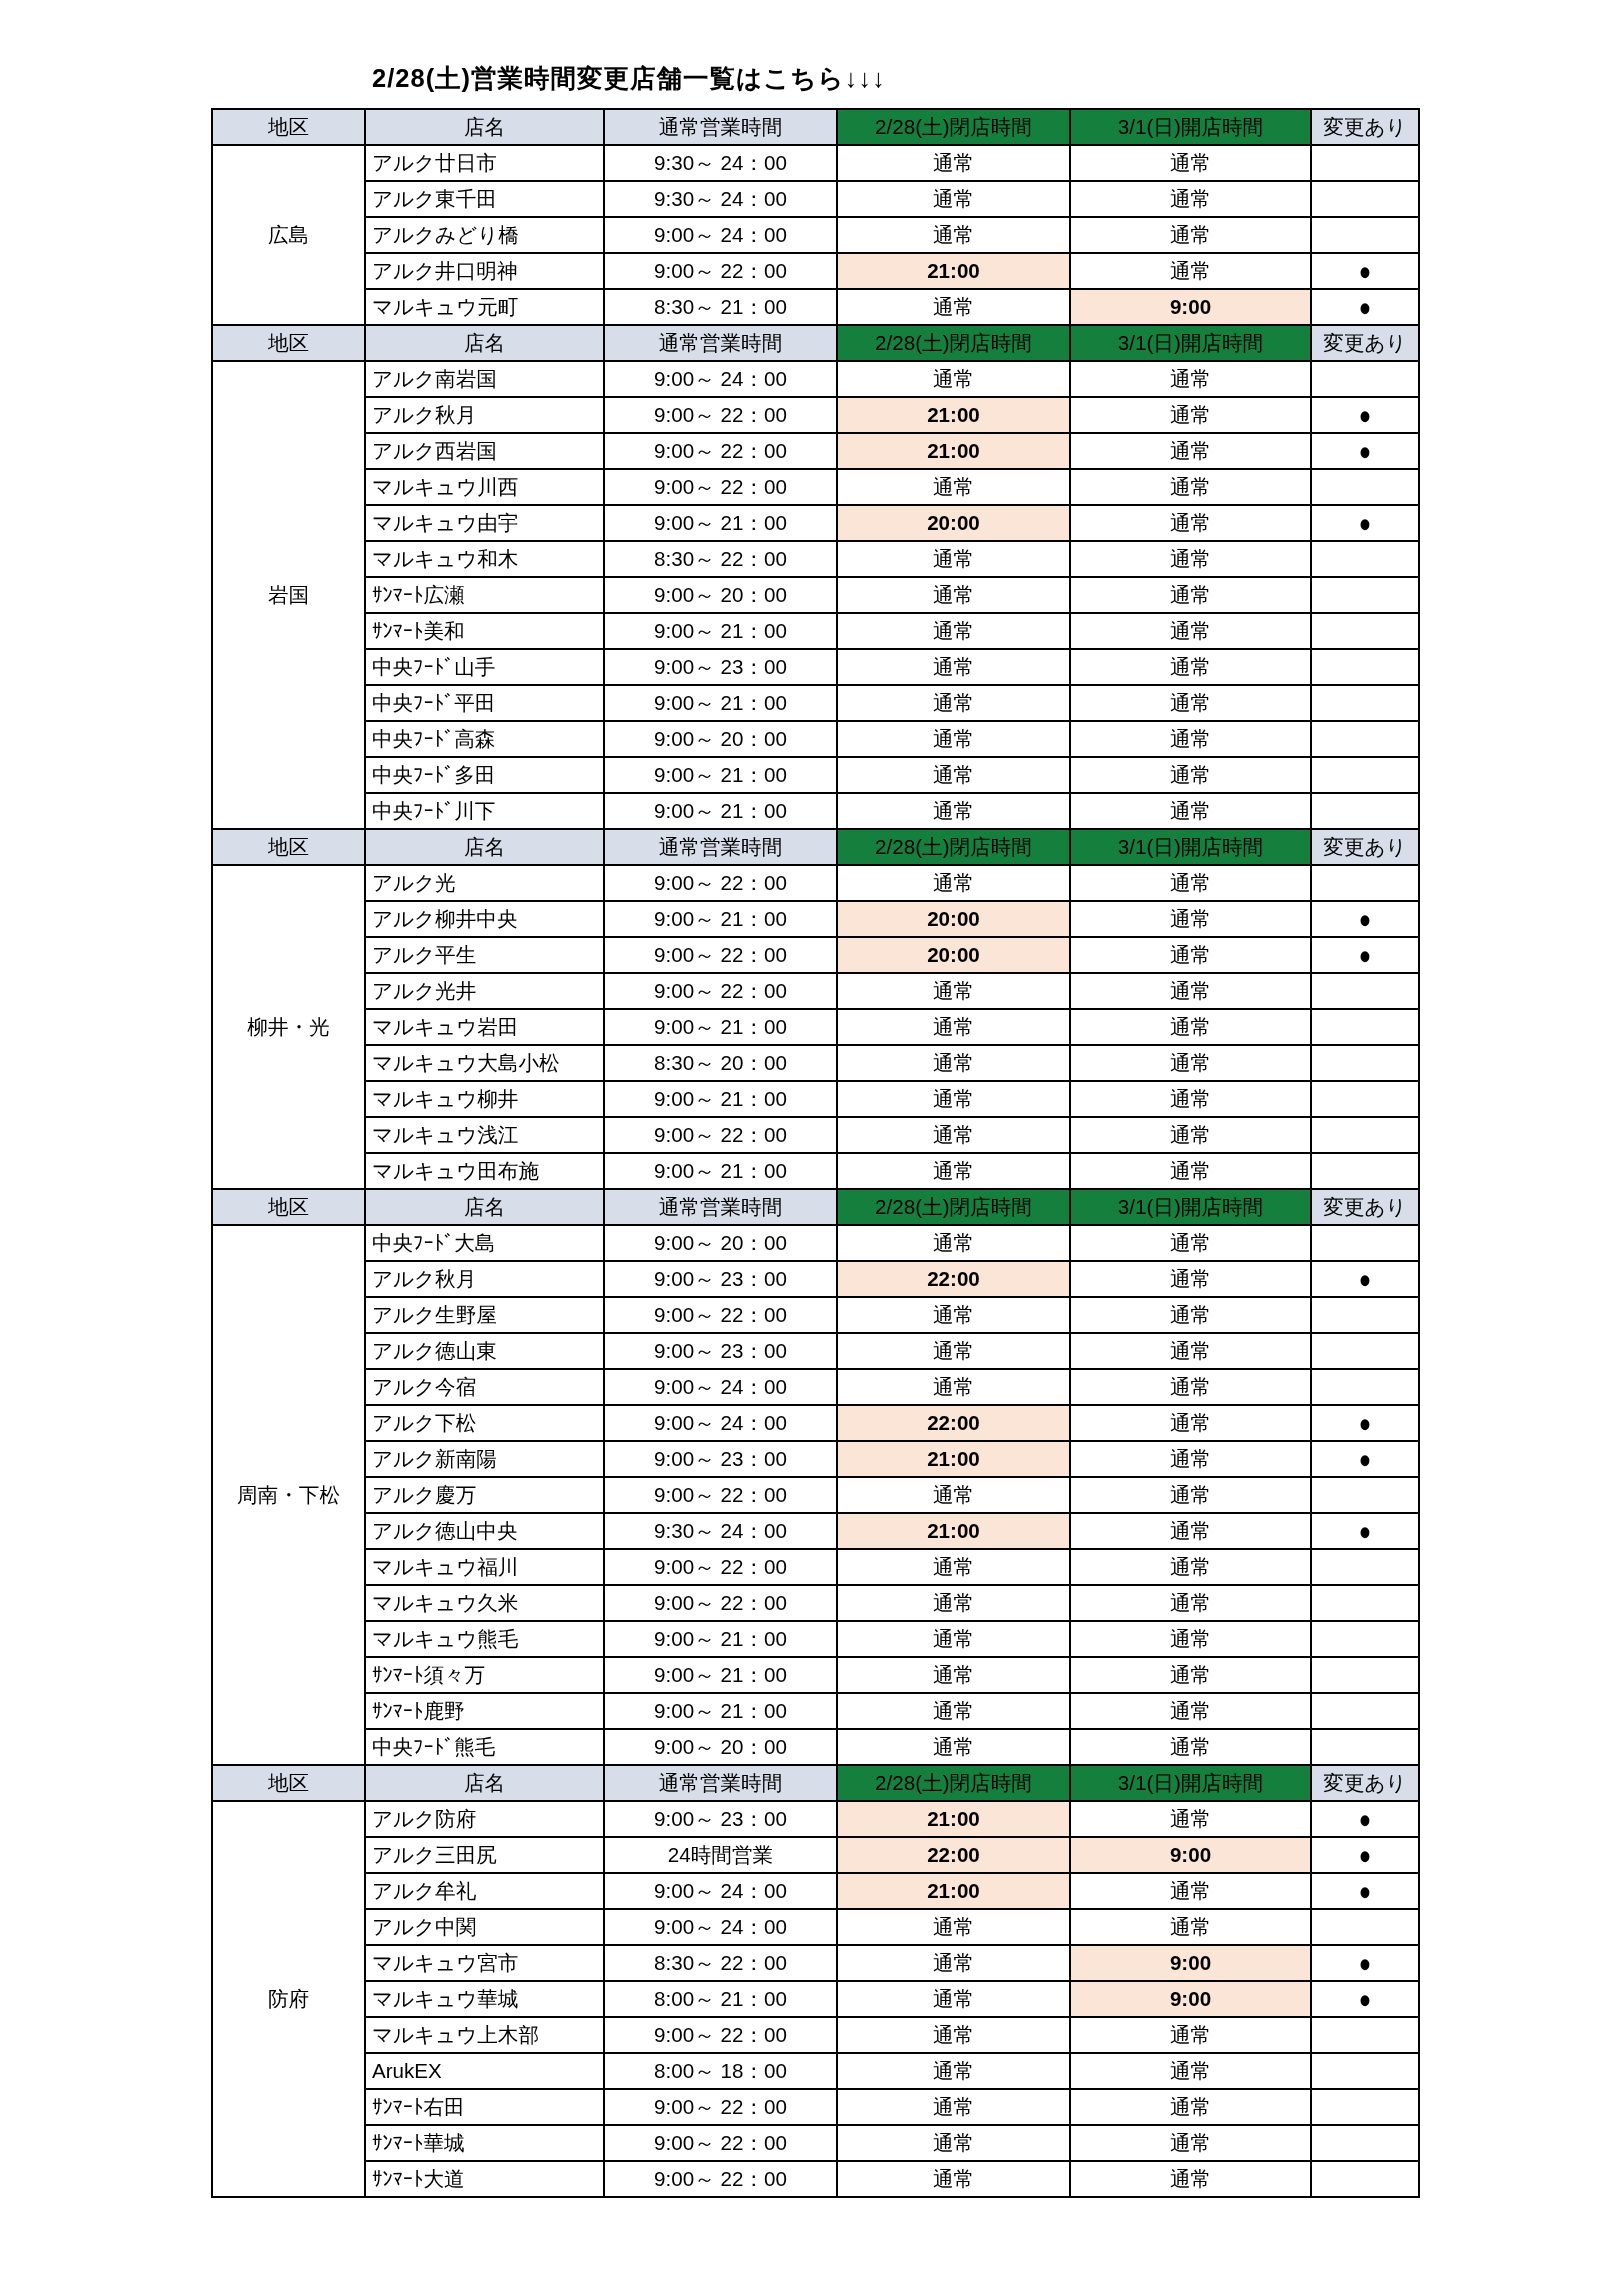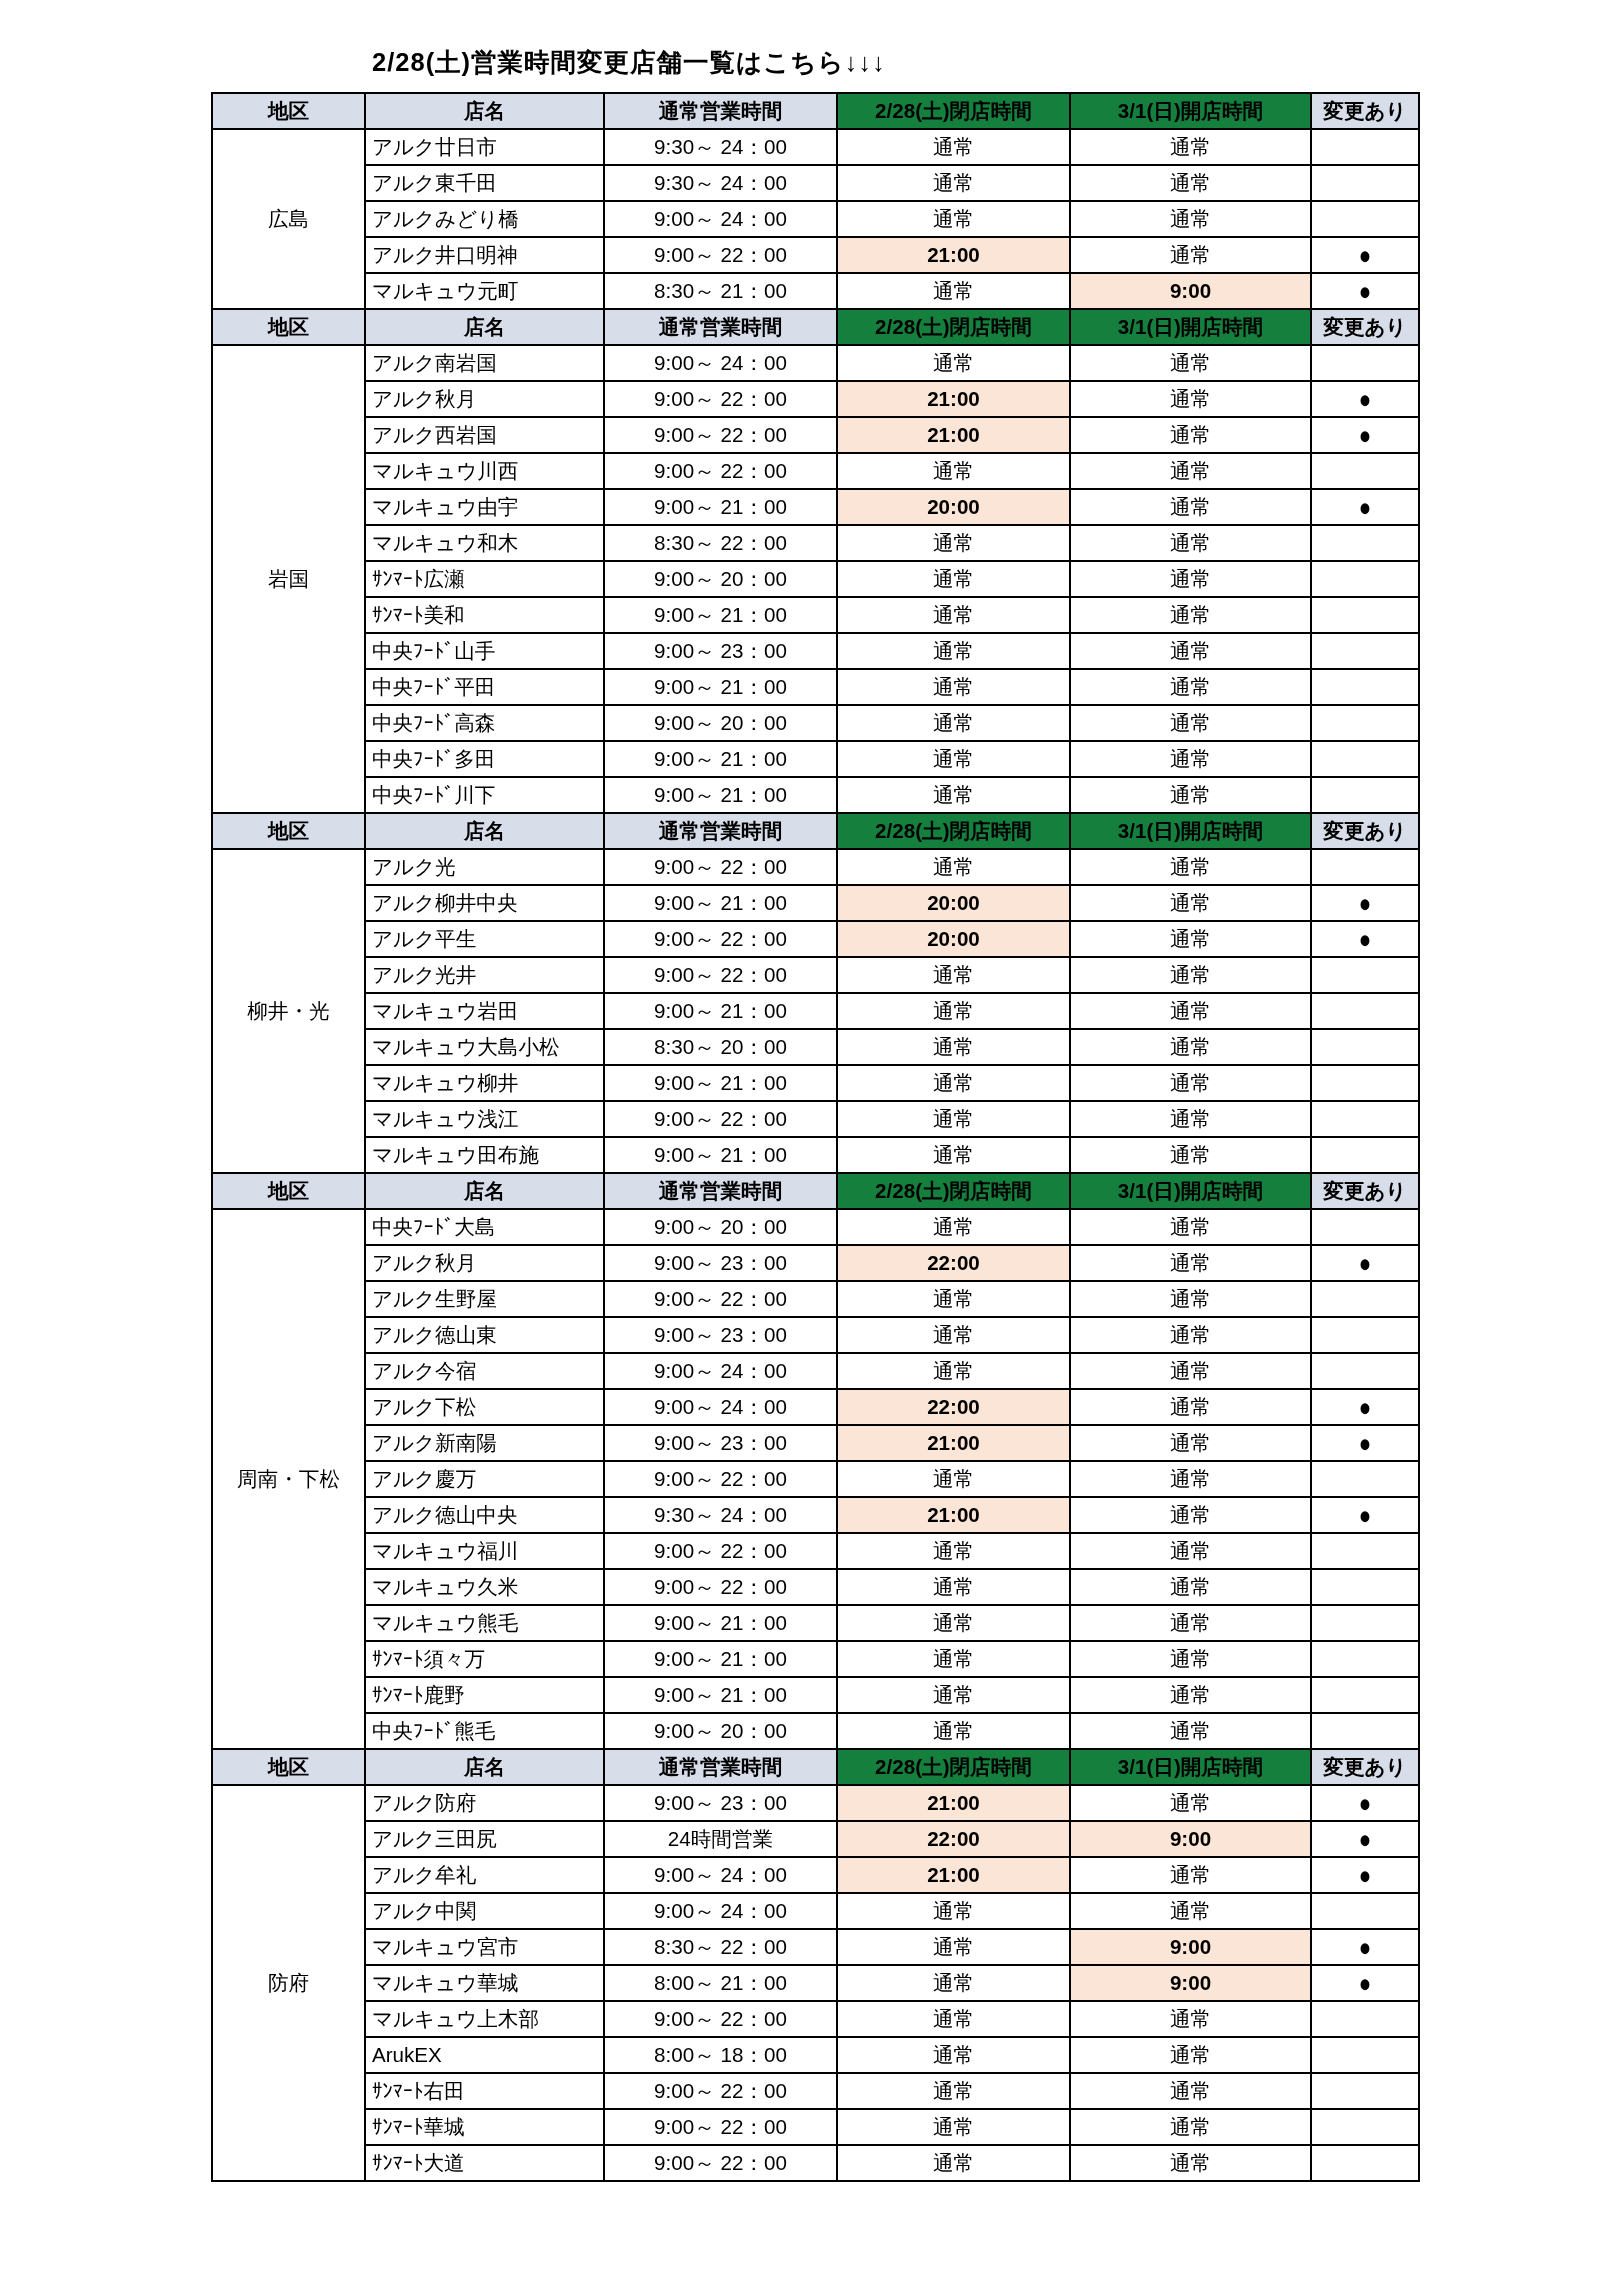"2/28(土)営業時間変更店舗一覧はこちら↓↓↓" .page { padding-top: 45px -> 61px }
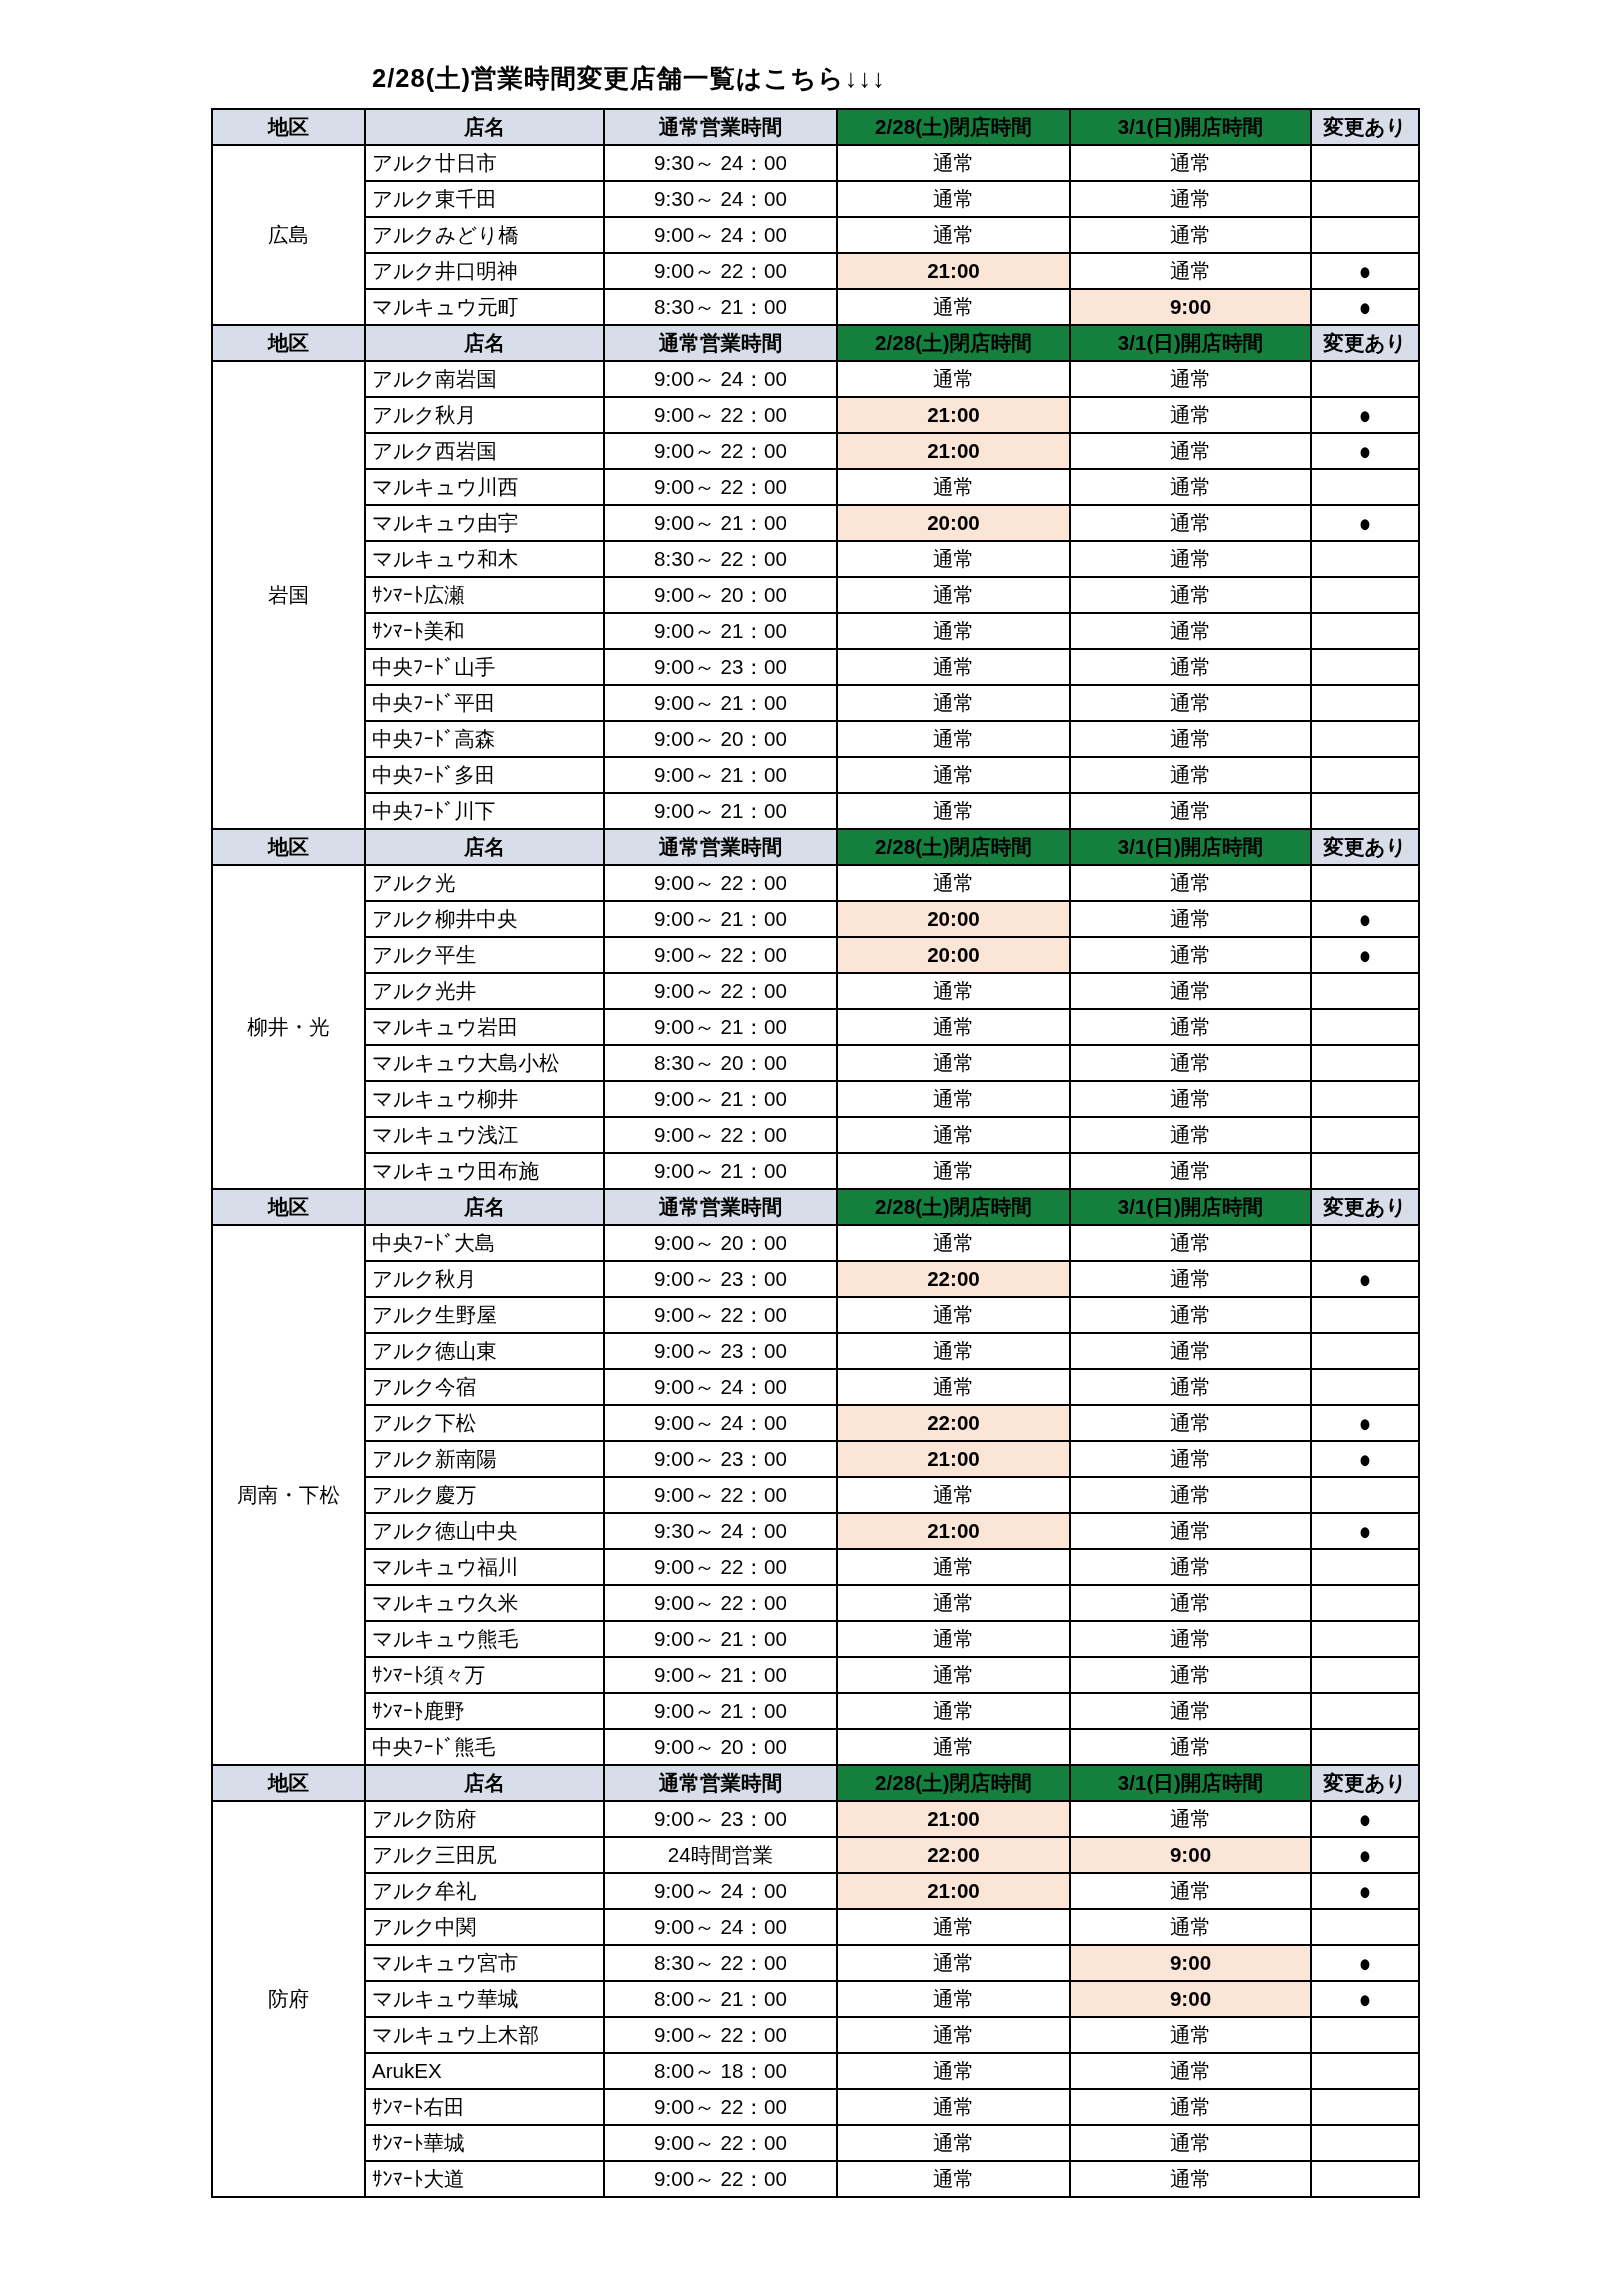"地区" tr.header-row th { font-weight: bold -> normal }
